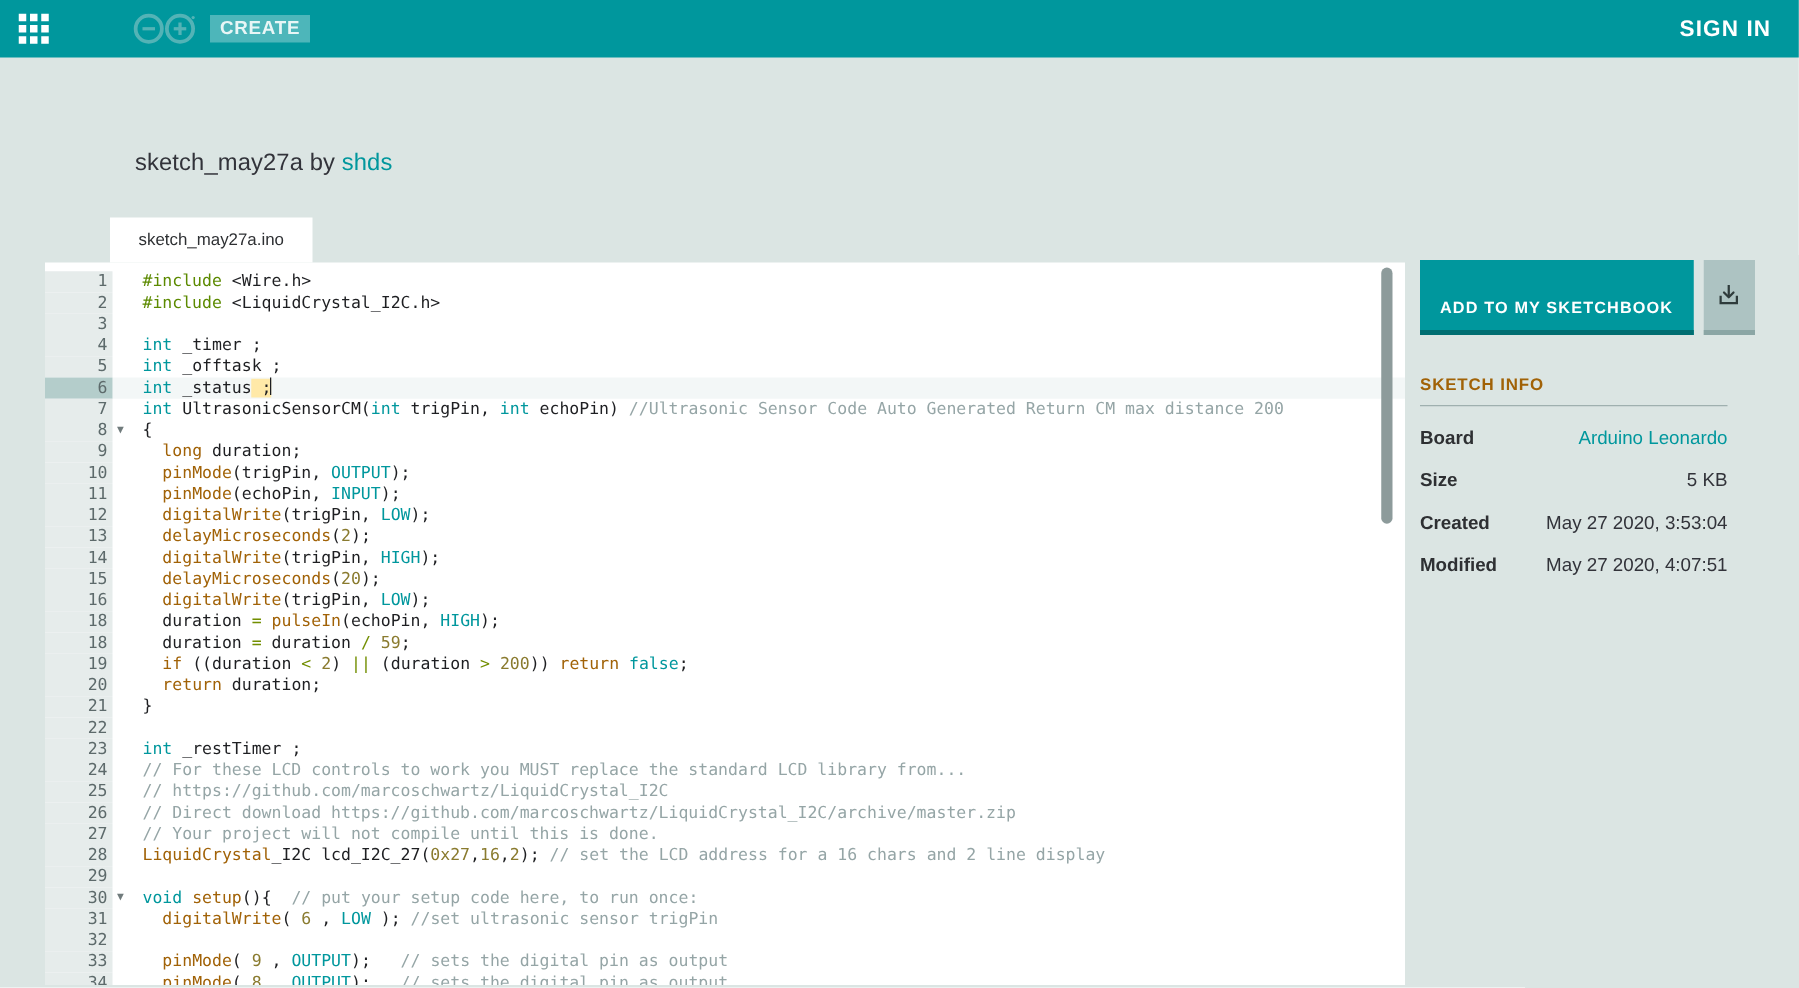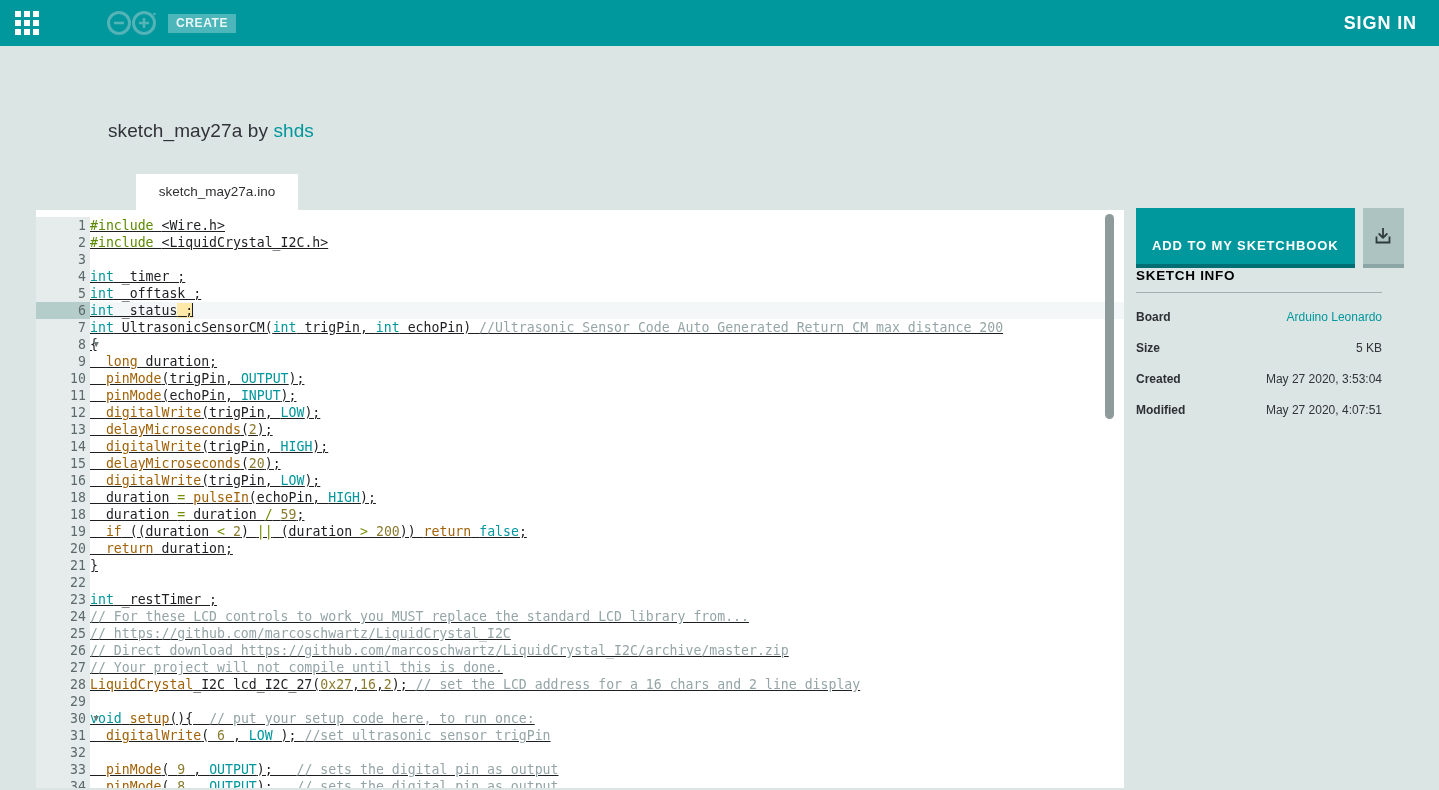"CREATE" .create-badge { font-size: 12px -> 15px }
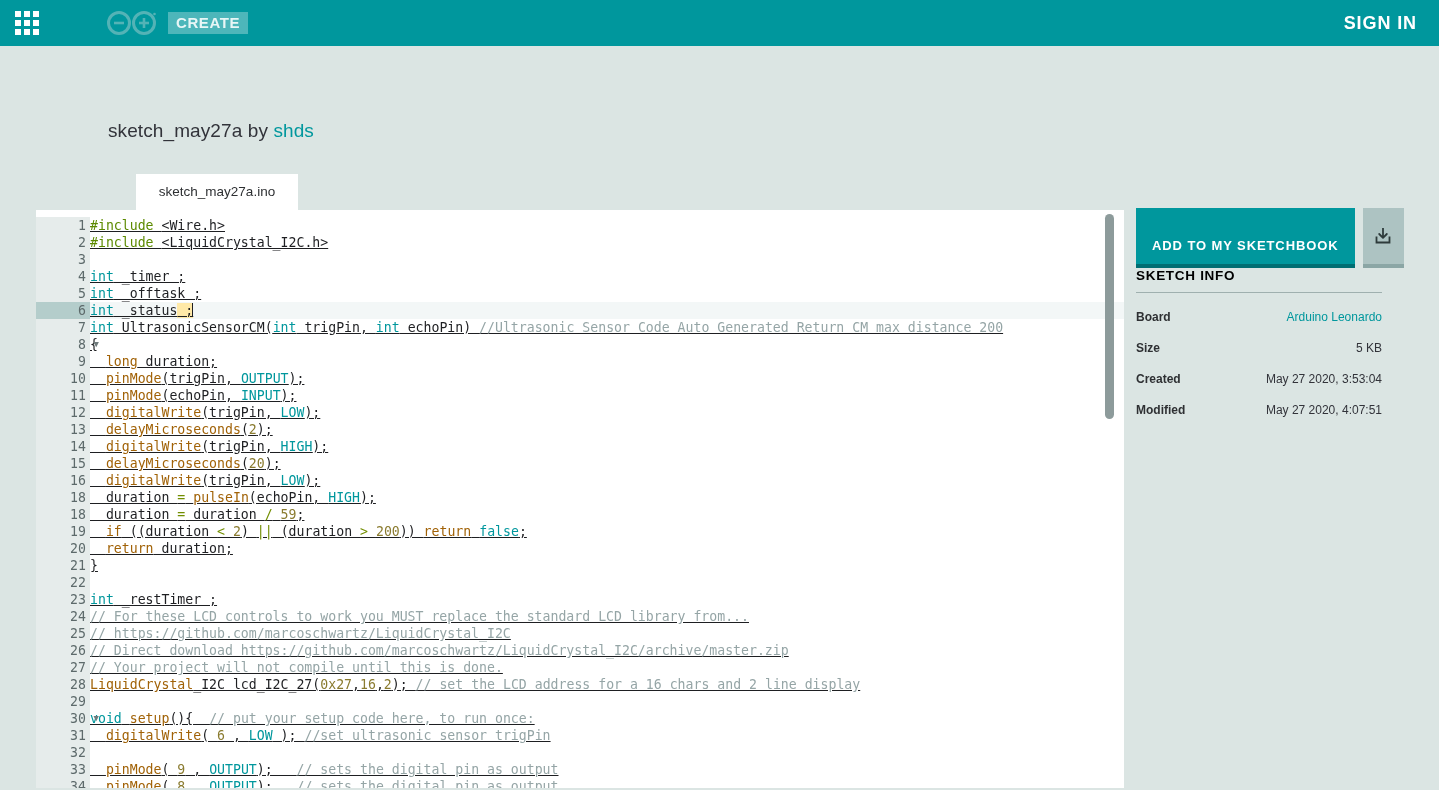"sketch_may27a.ino" .tab.active { margin-left: 48px -> none }
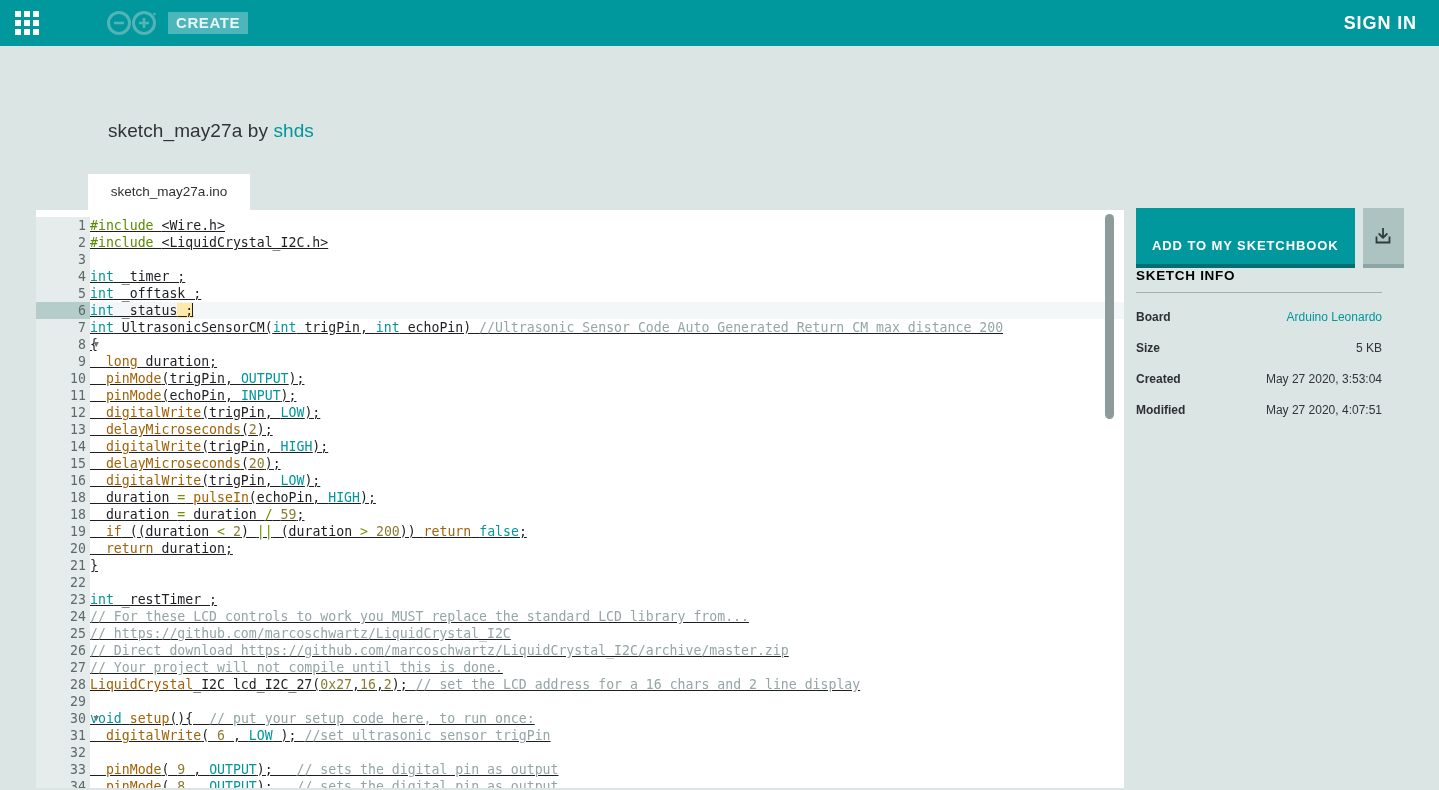"#include <Wire.h>" .code { padding-left: 0 -> 24px; text-decoration: underline -> none }
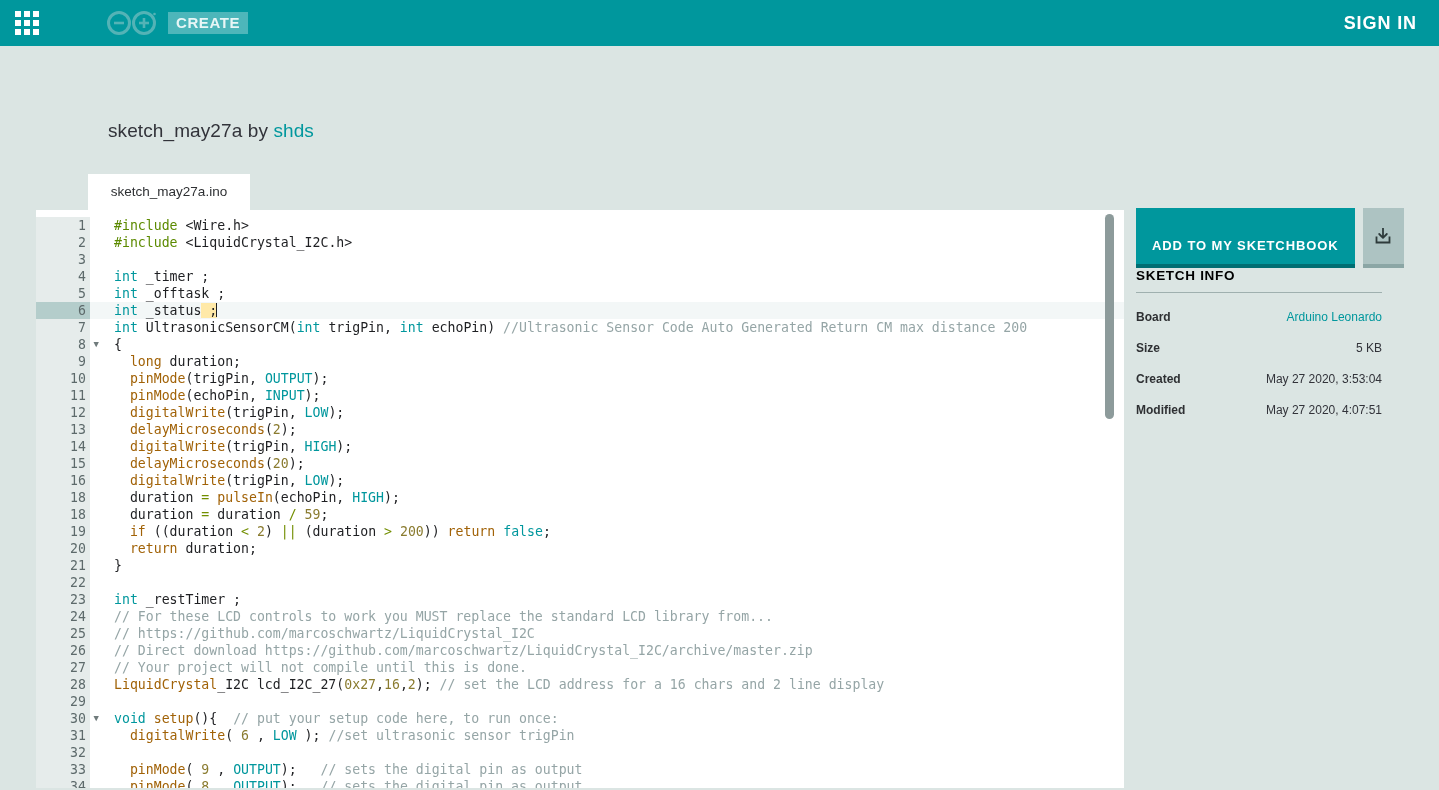"SKETCH INFO" .info-title { color: #000000 -> #a16207; margin-top: none -> 32px }
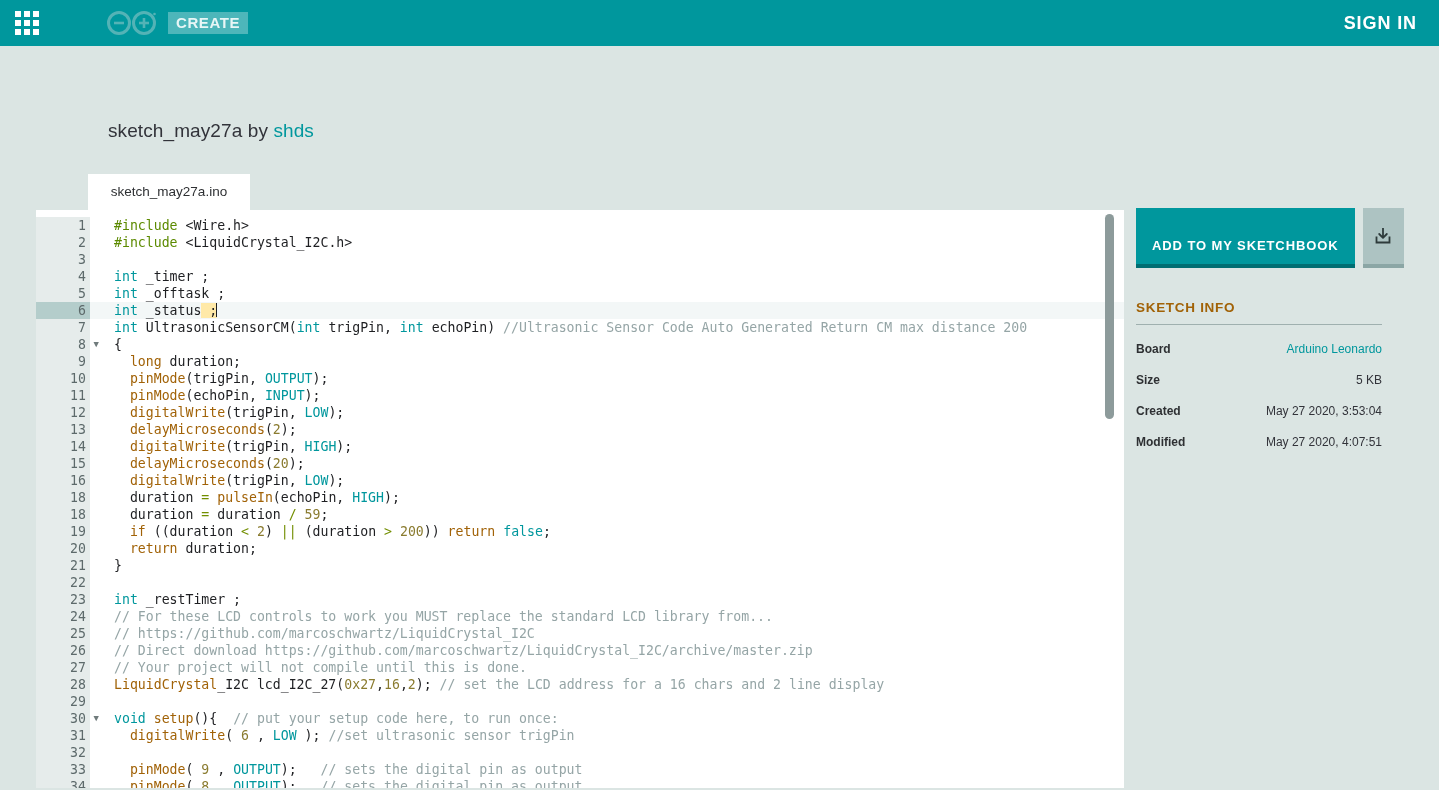"Board" .info-row { font-size: 12px -> 15px }
